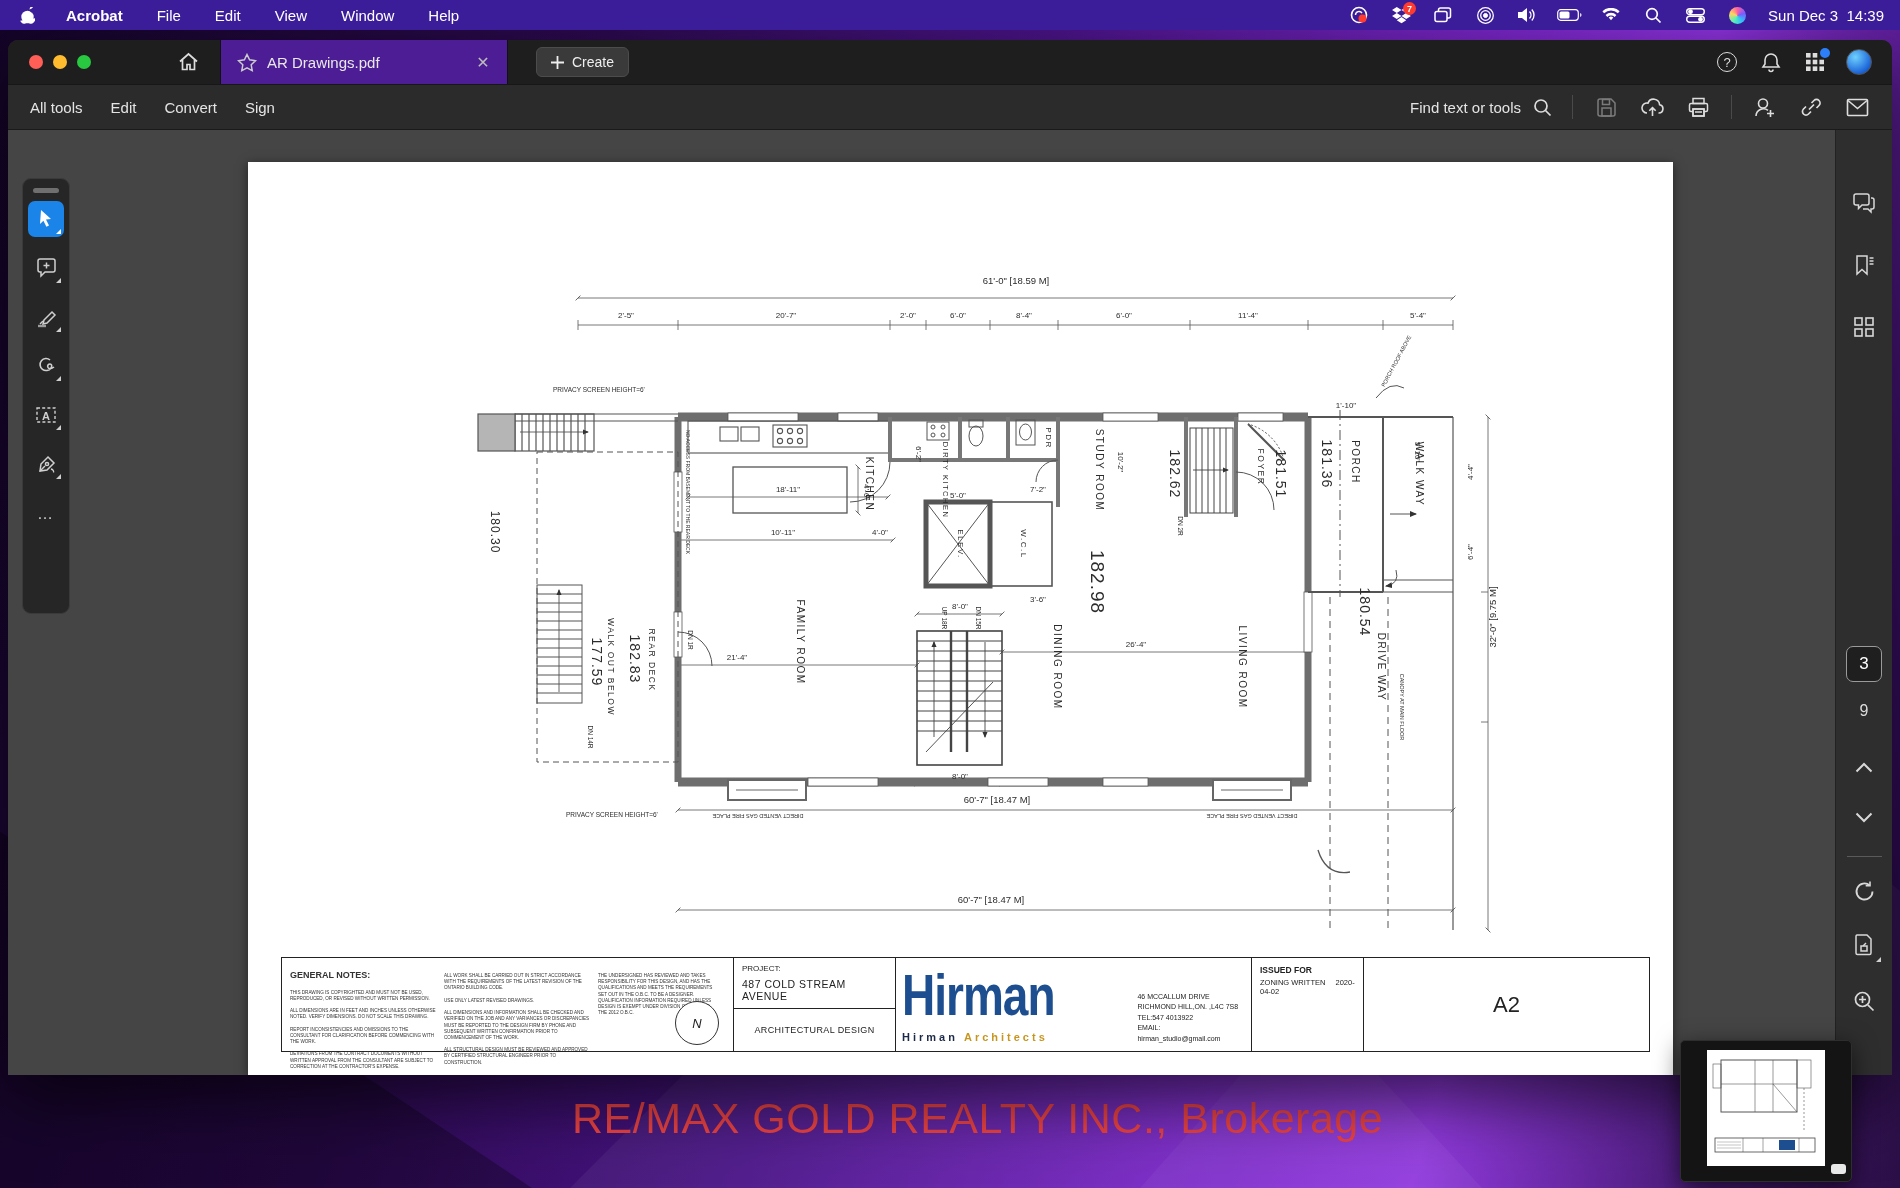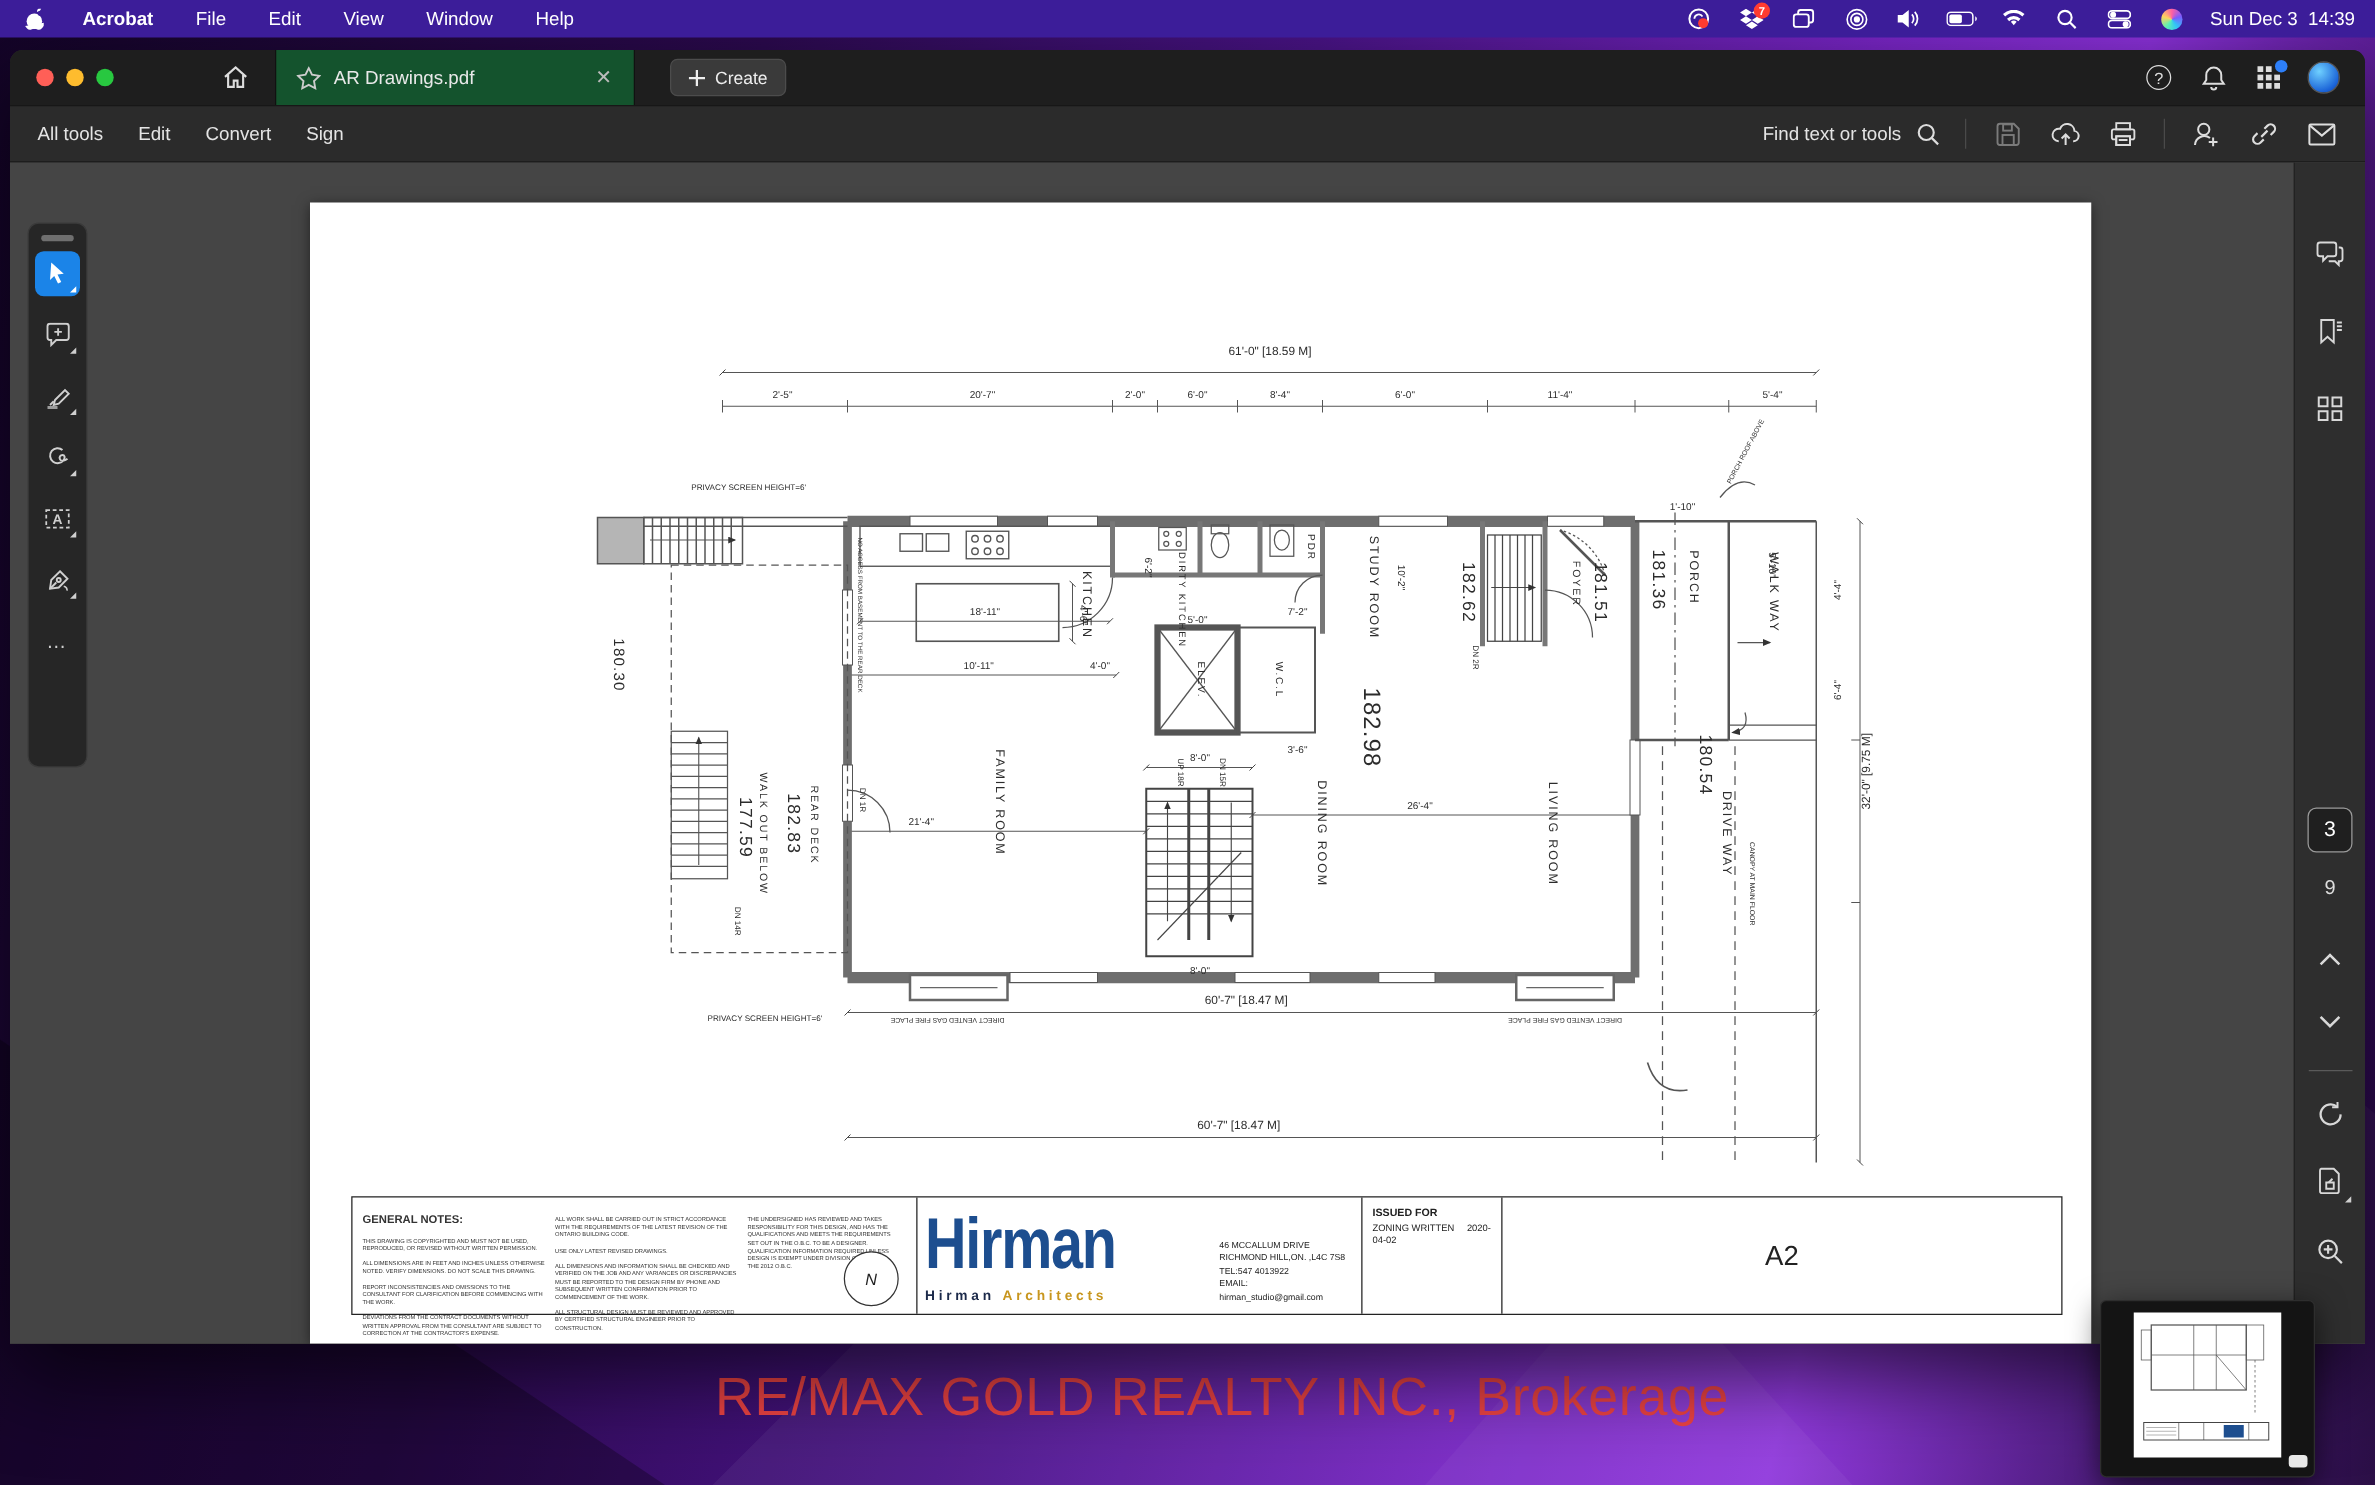"AR Drawings.pdf" .tab { background: #14532d -> #4c1d95 }
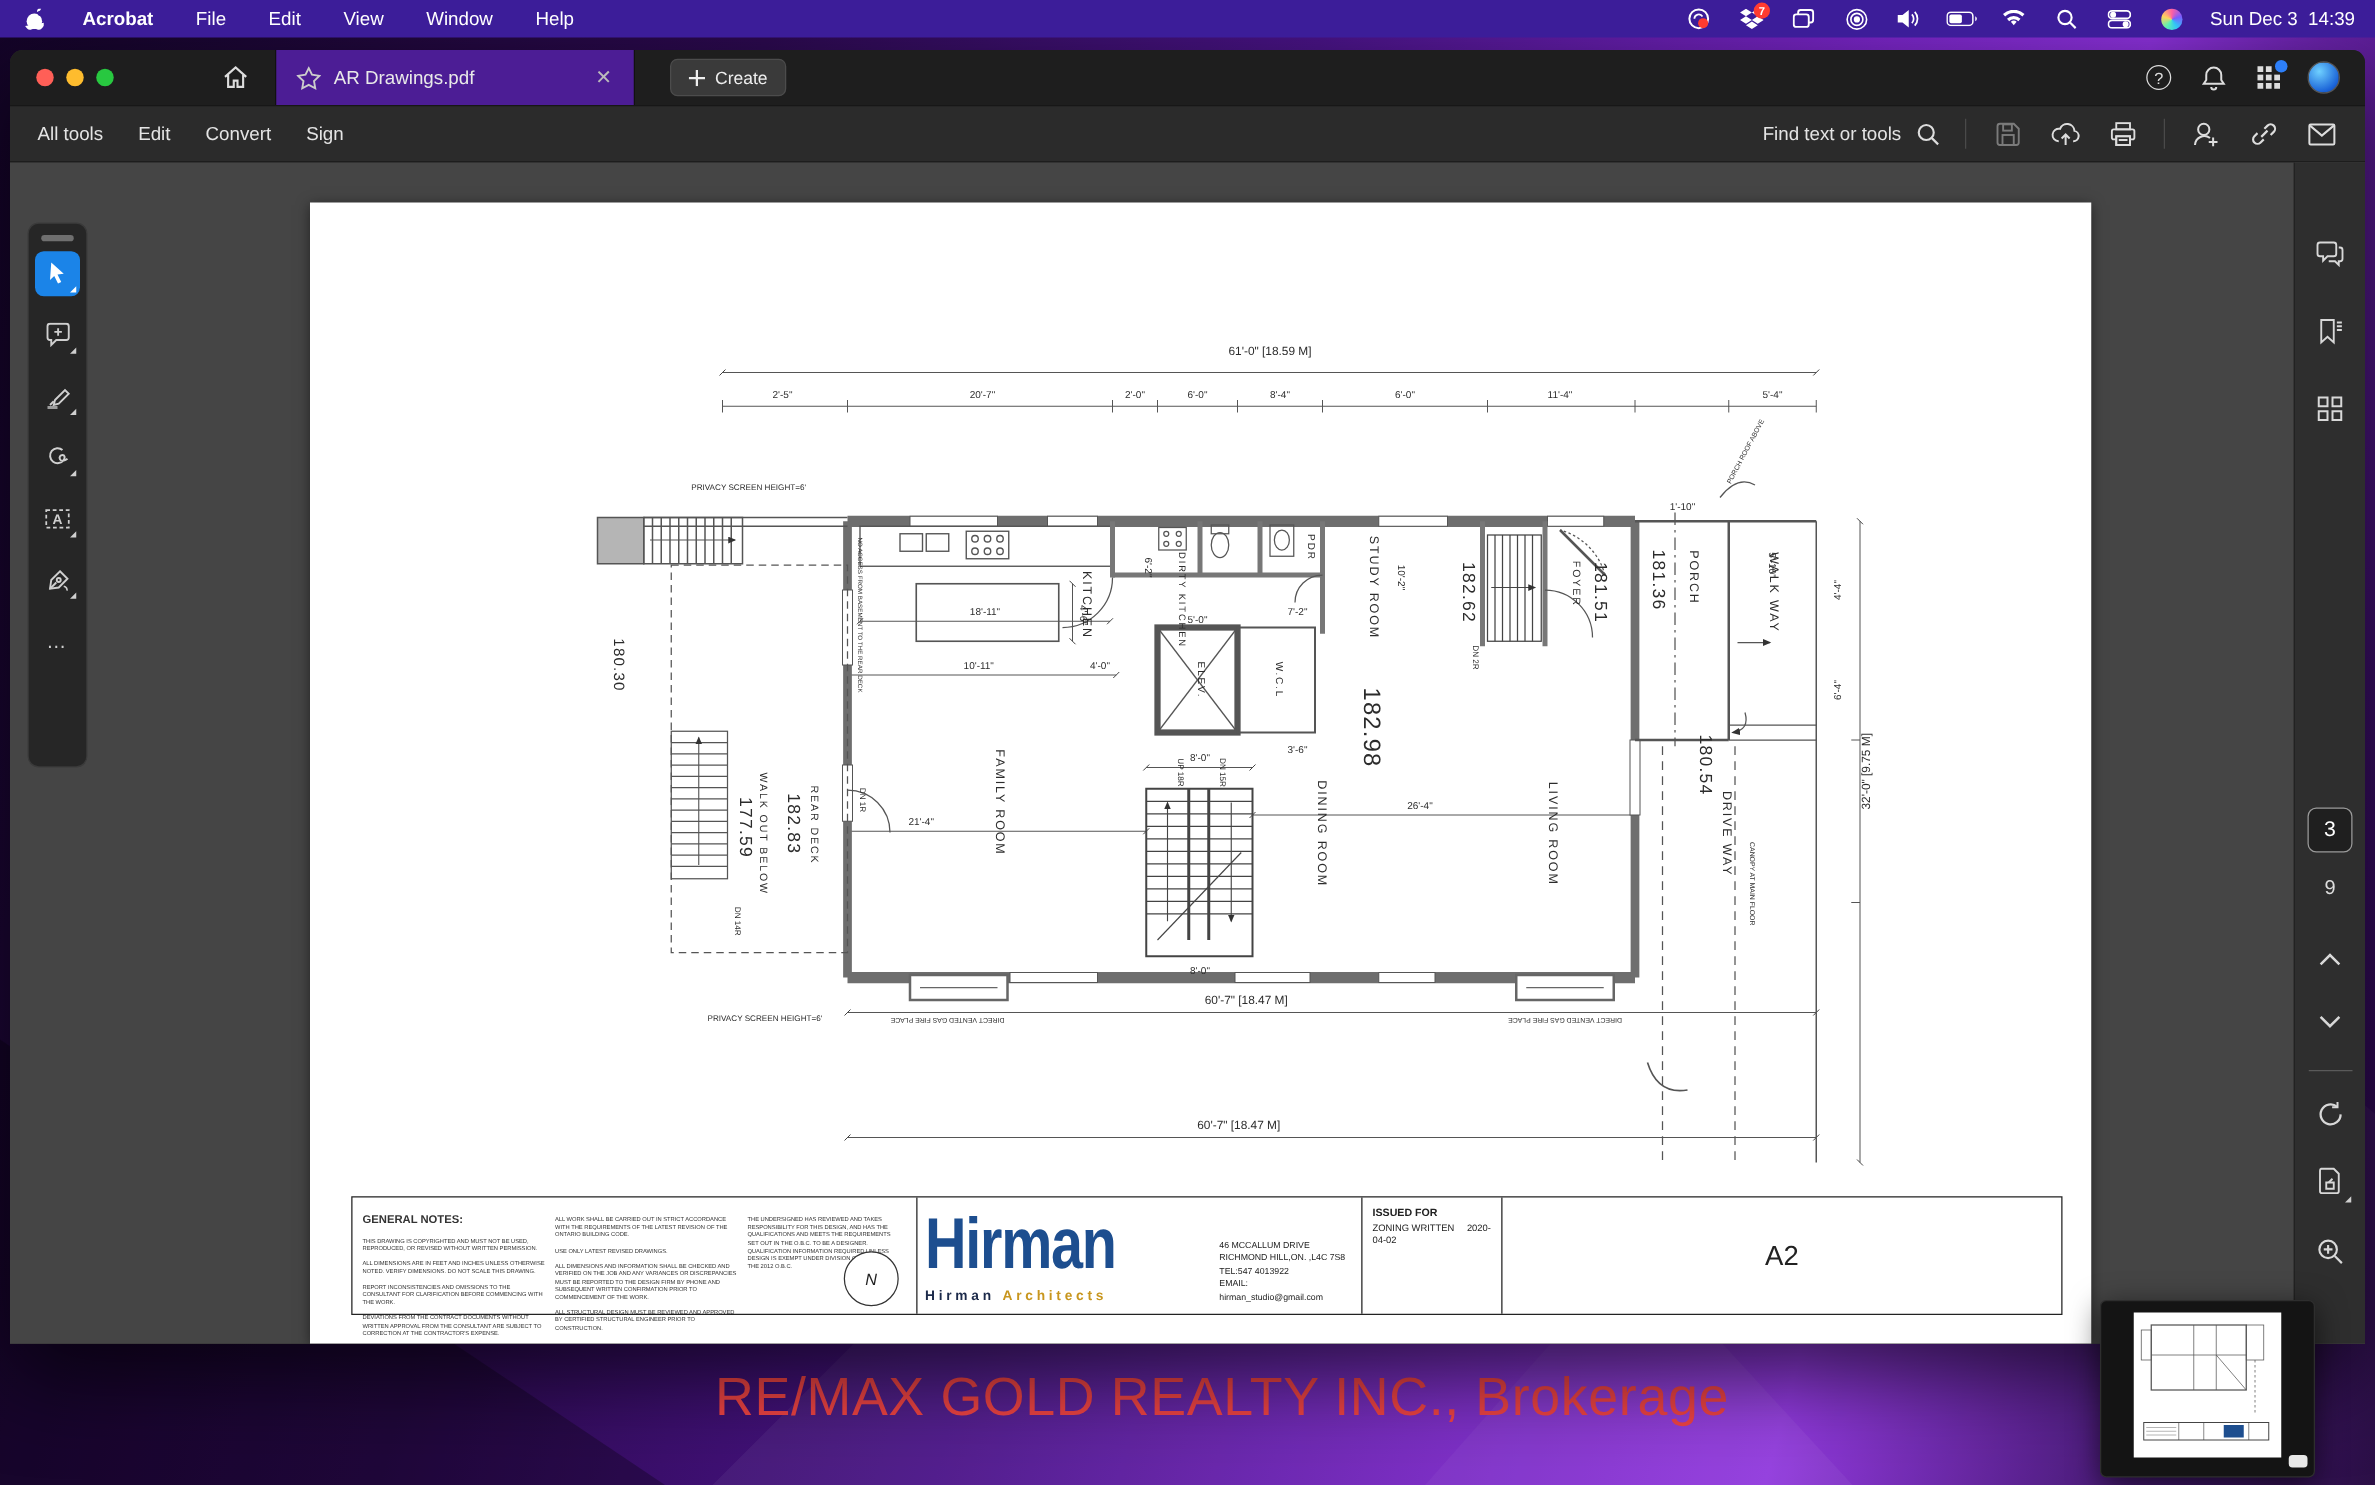"PROJECT:" div.tb-cell { html: none -> <div> <div> <div>PROJECT:</div> <div>487 COLD STREAM AVENUE</div> </div> <div>ARCHITECTURAL DESIGN</div> </div> }
